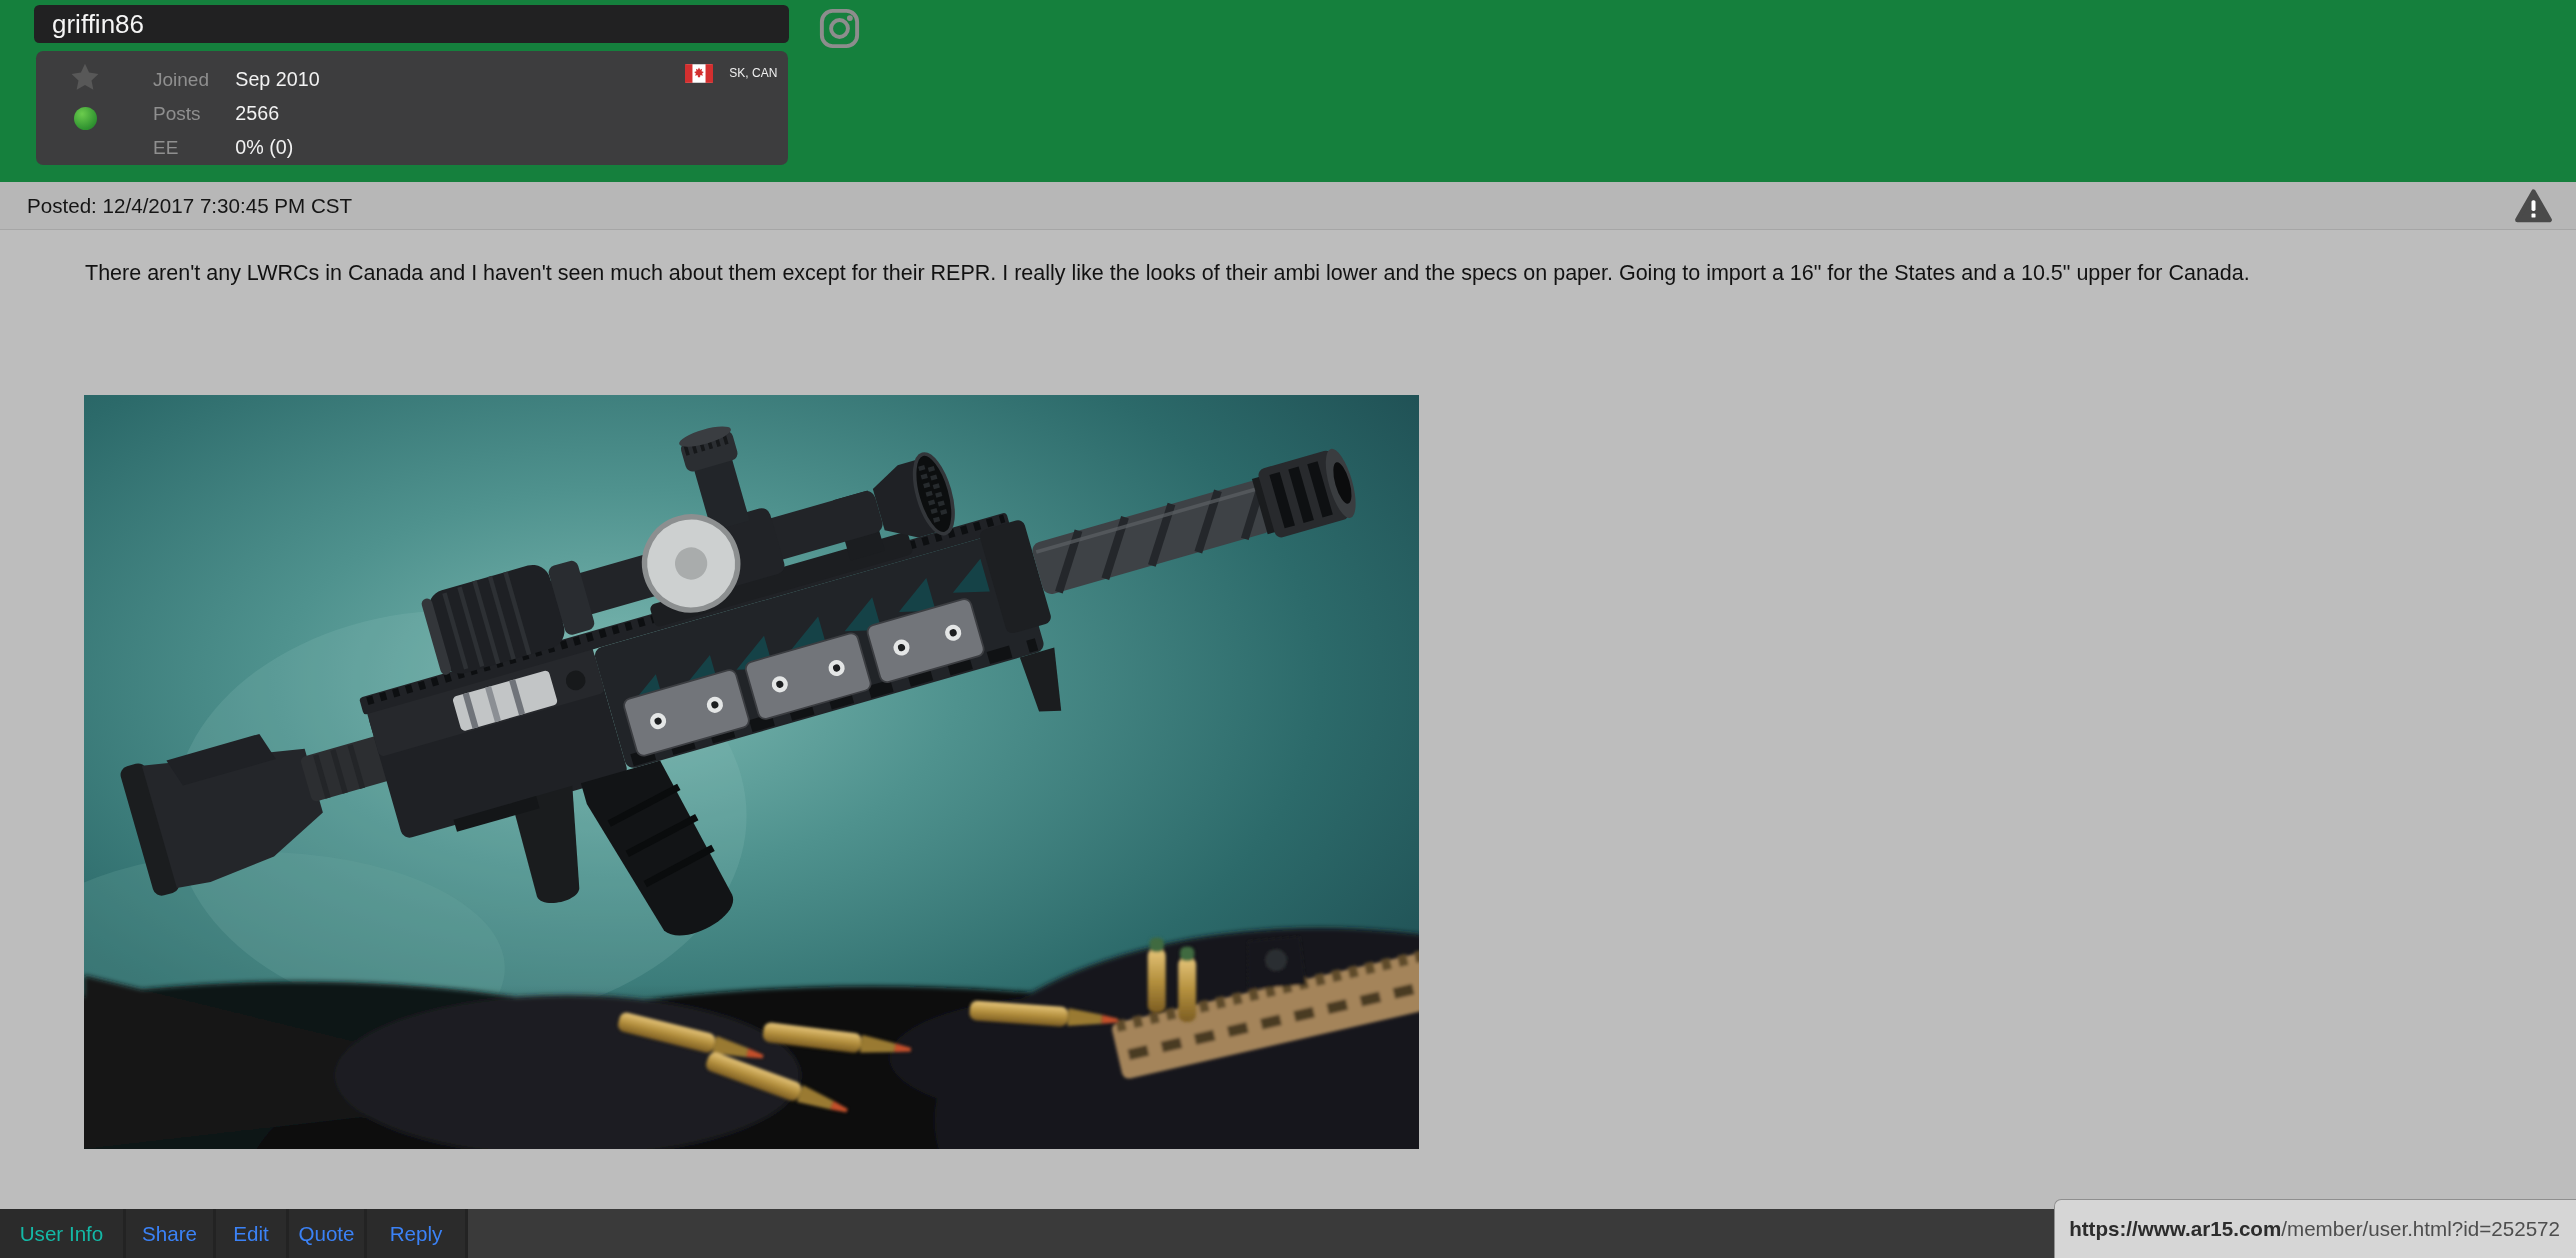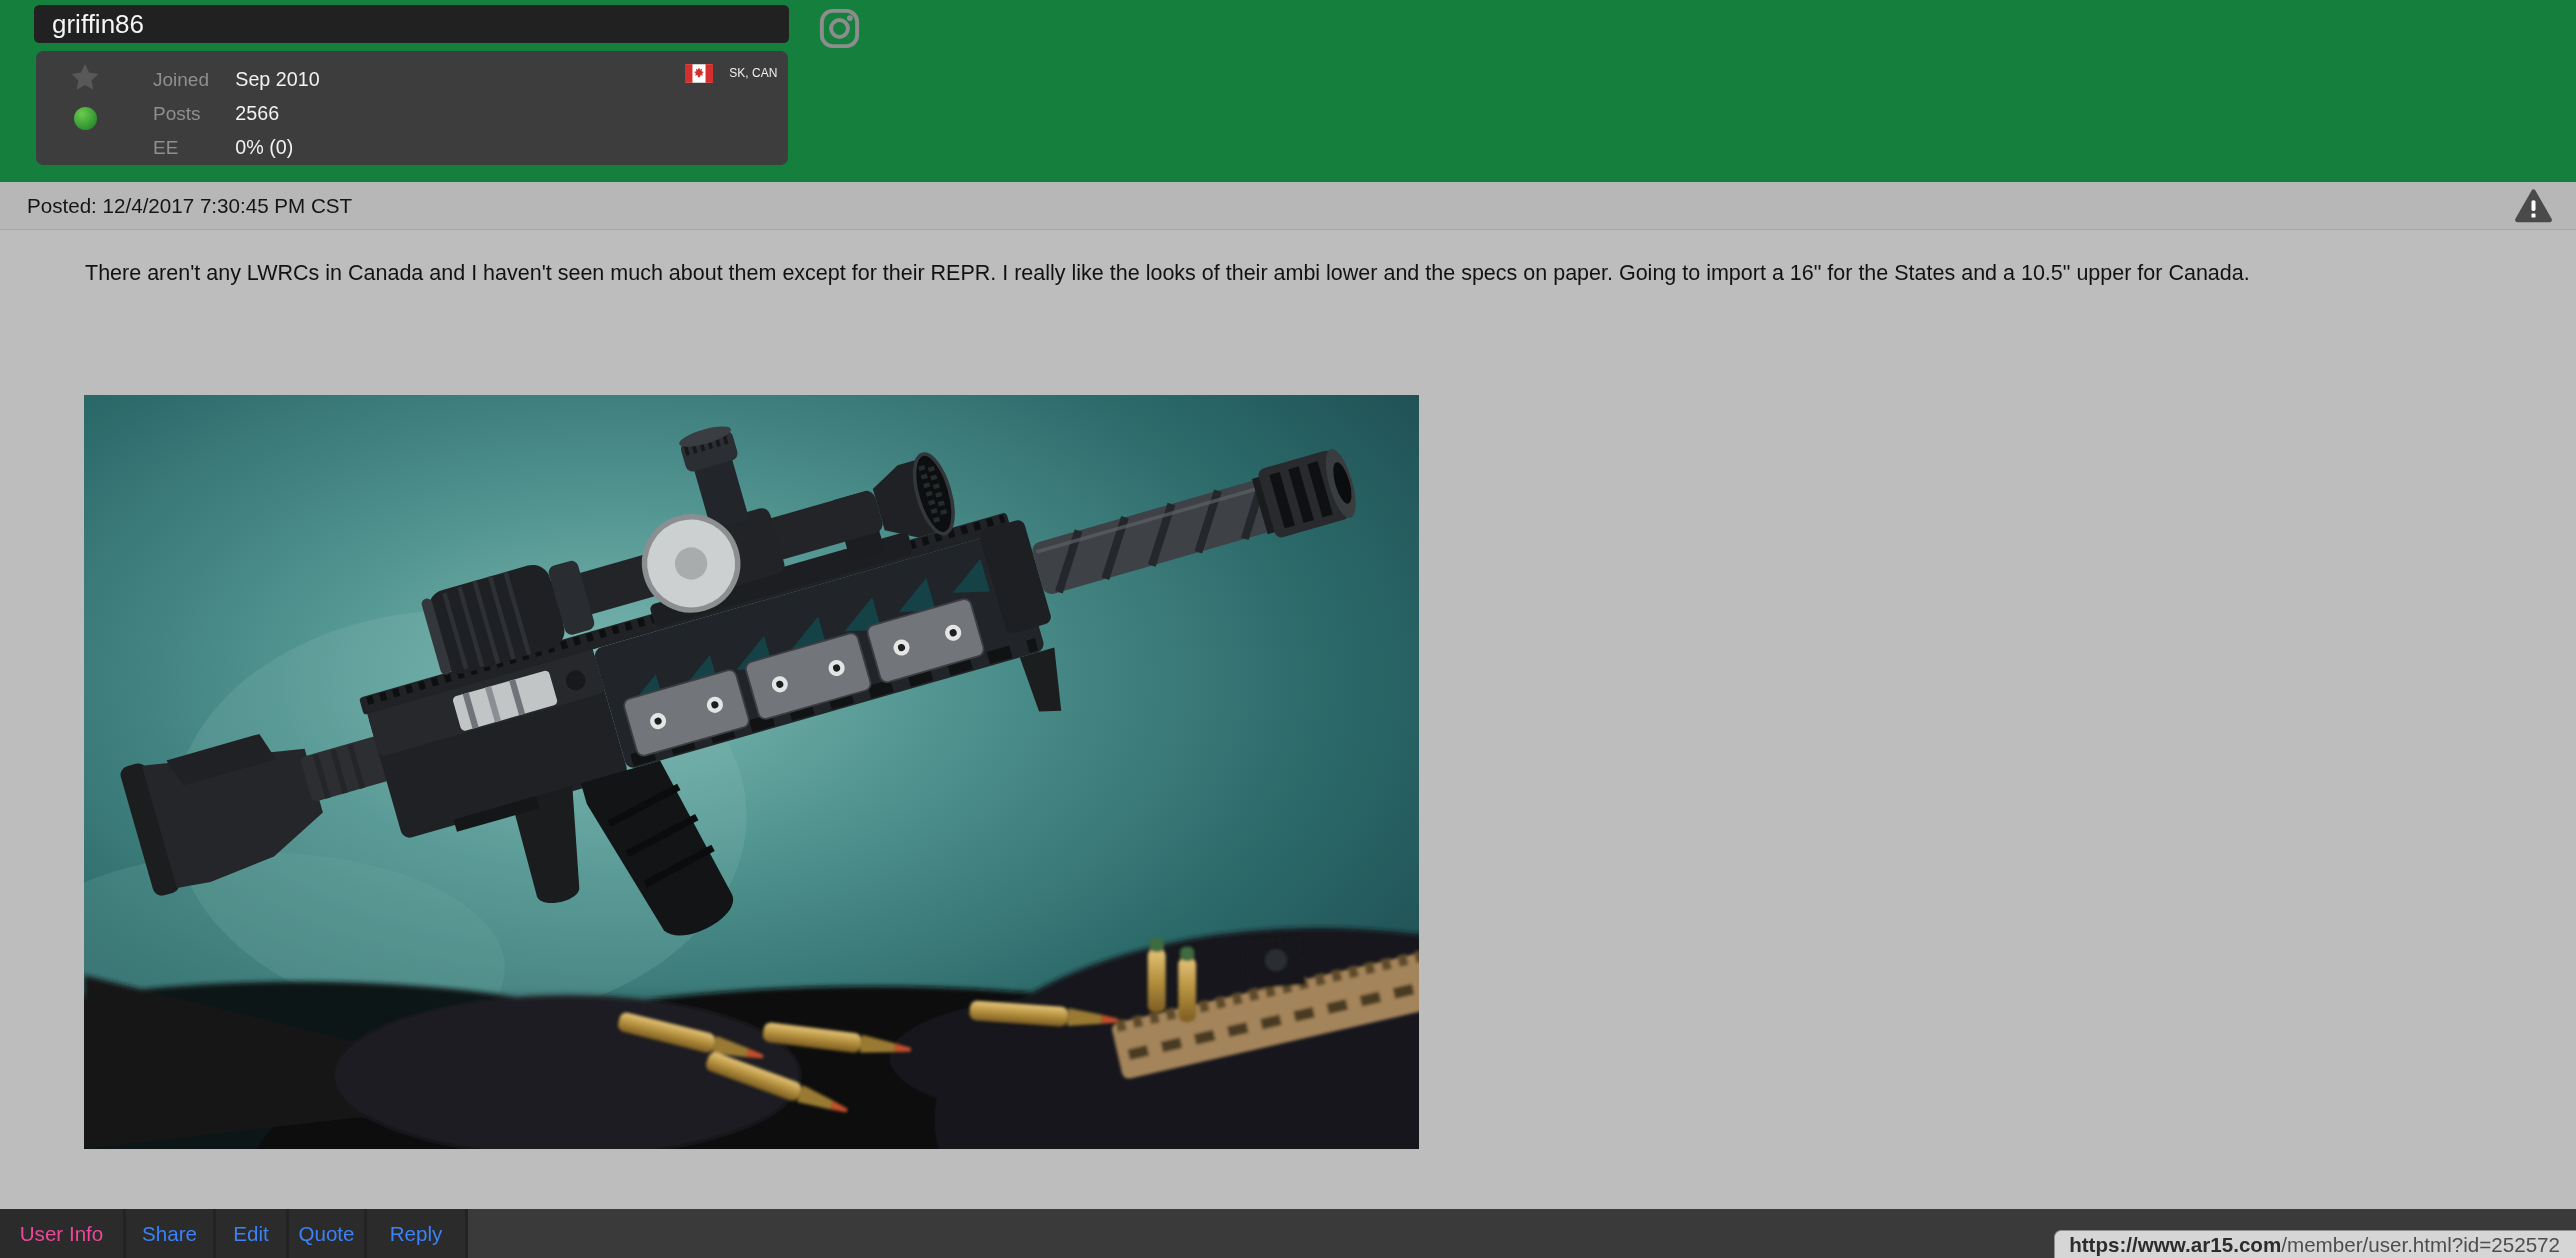"User Info" .f-item.w1 { color: #ec4899 -> #14b8a6 }
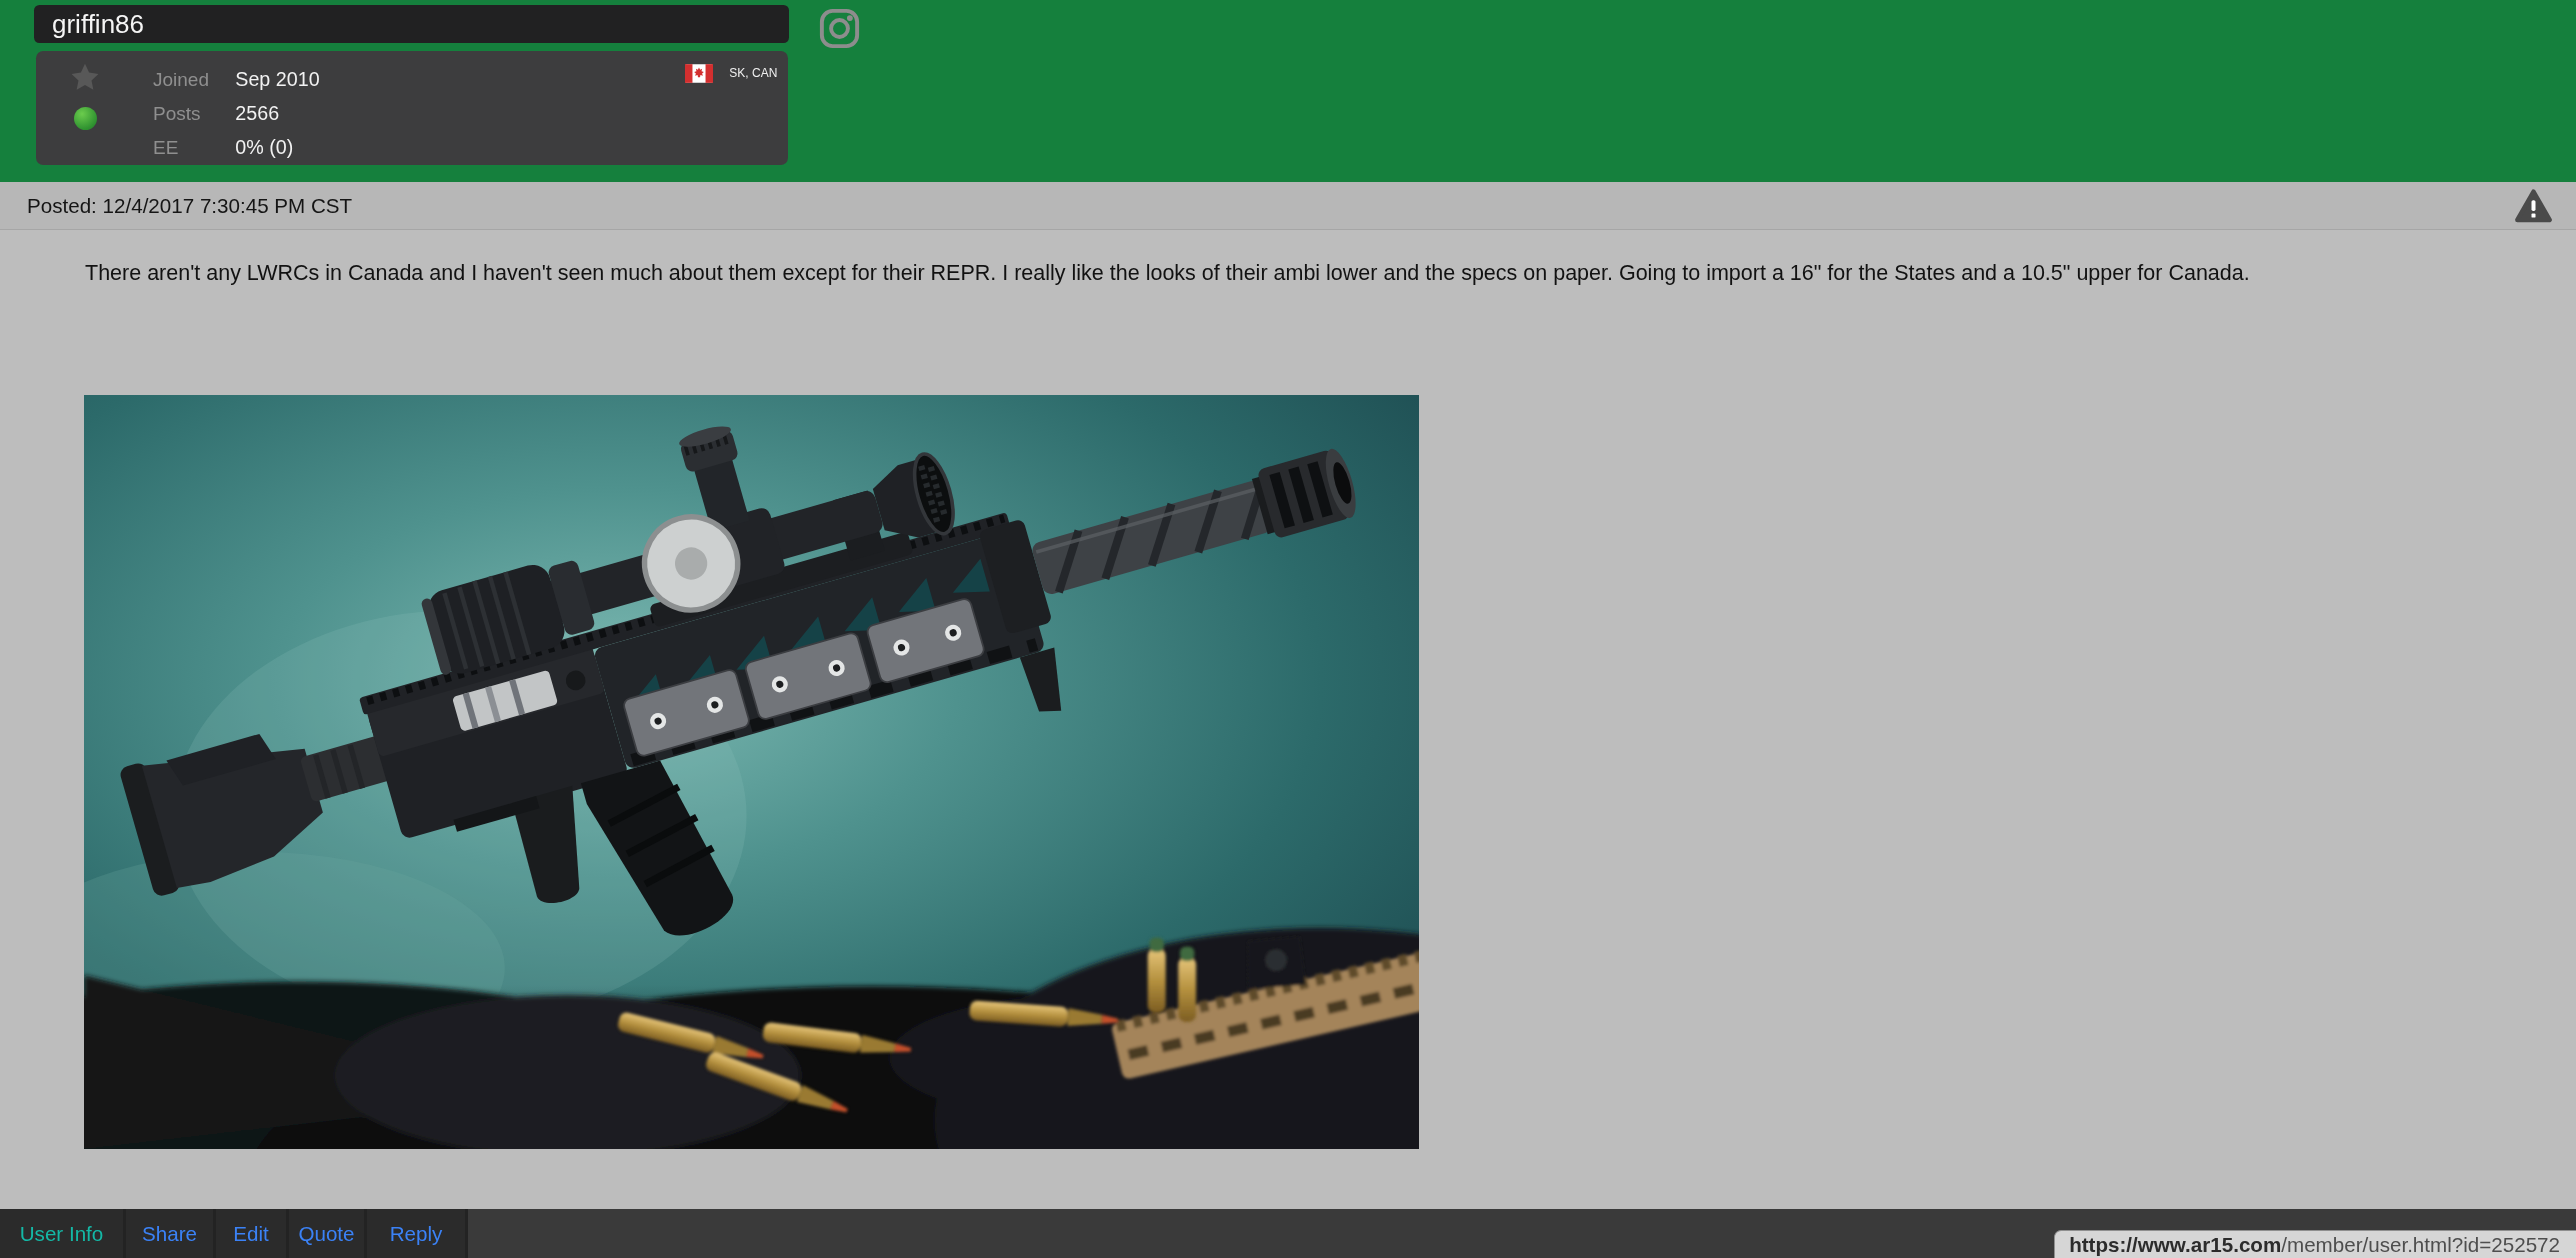"https://www.ar15.com" .status-url { height: 28px -> 59px }
